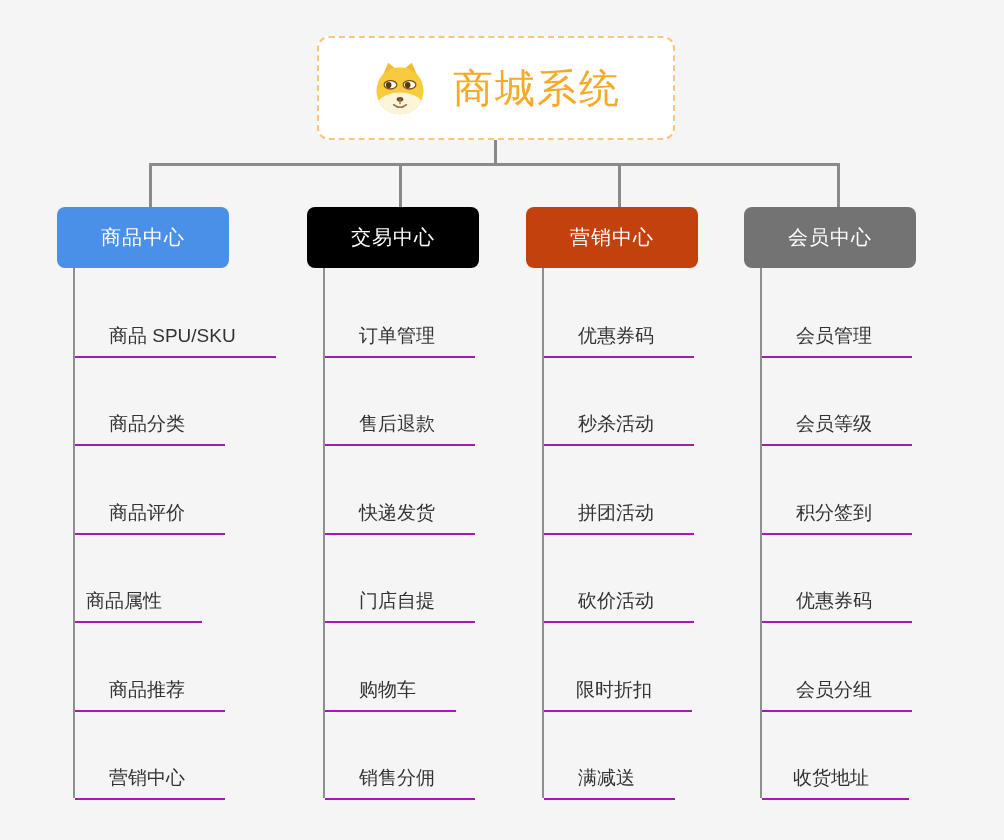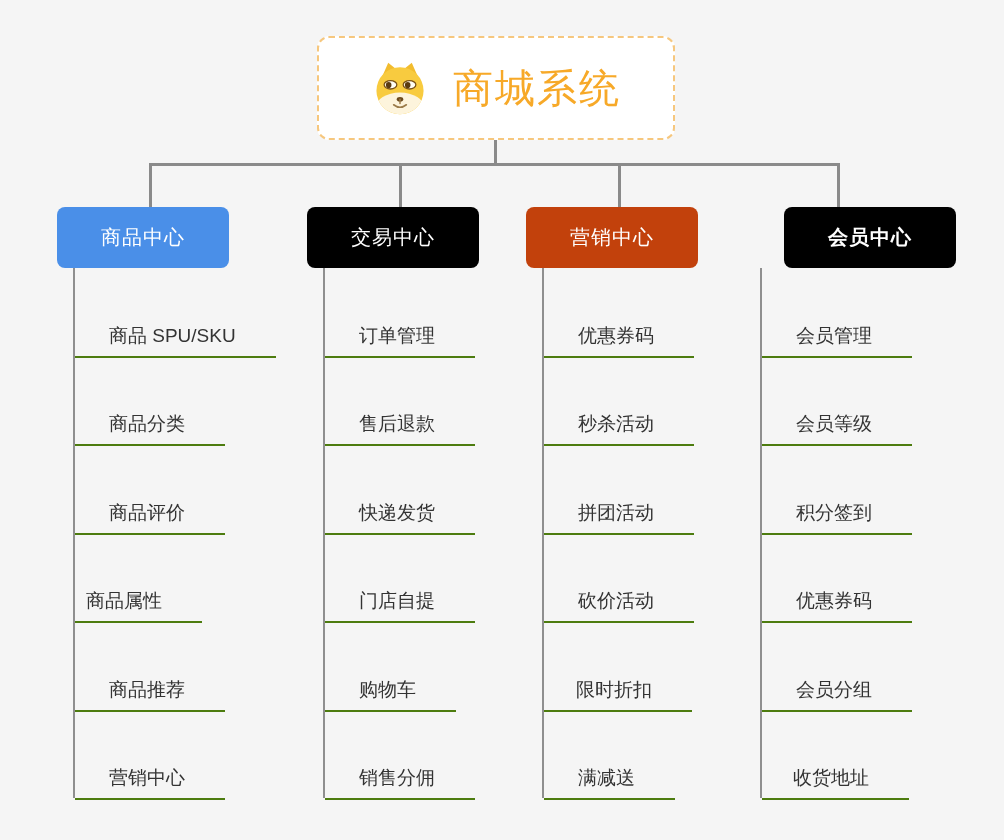"会员中心" div.branch-node { background: #000000 -> #737373; font-weight: bold -> none; left: 784px -> 744px }
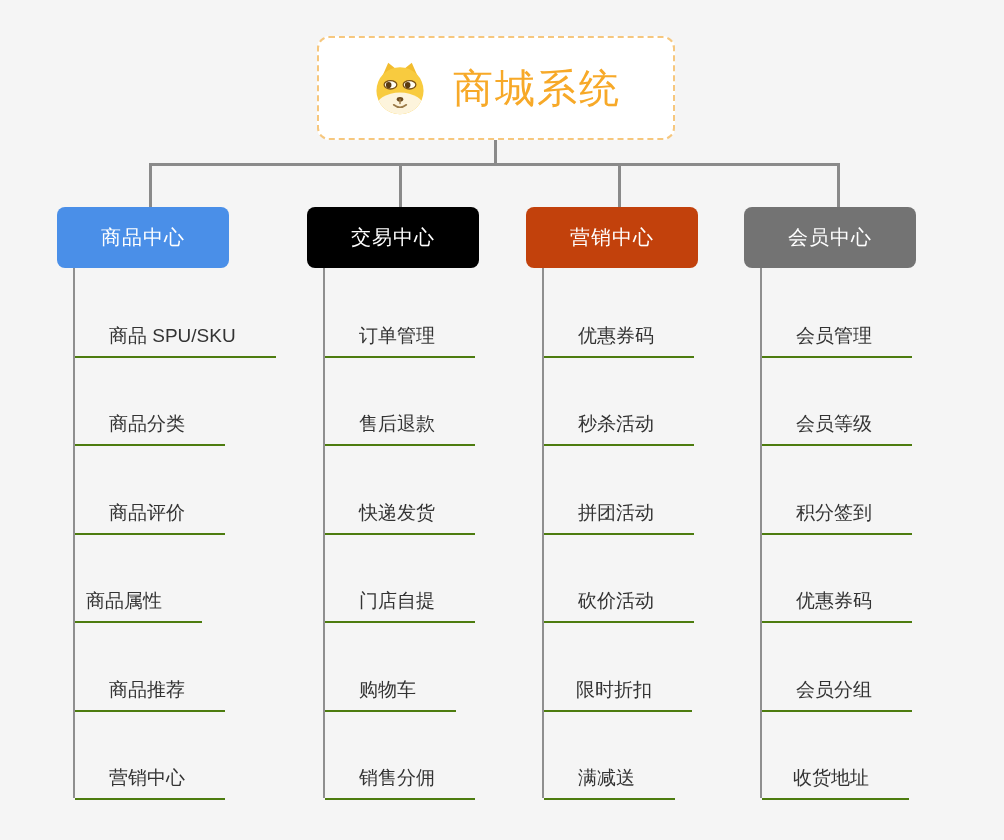"商品 SPU/SKU" .leaf-item { border-bottom: 2px solid #4d7c0f -> 2px solid #a21caf }
